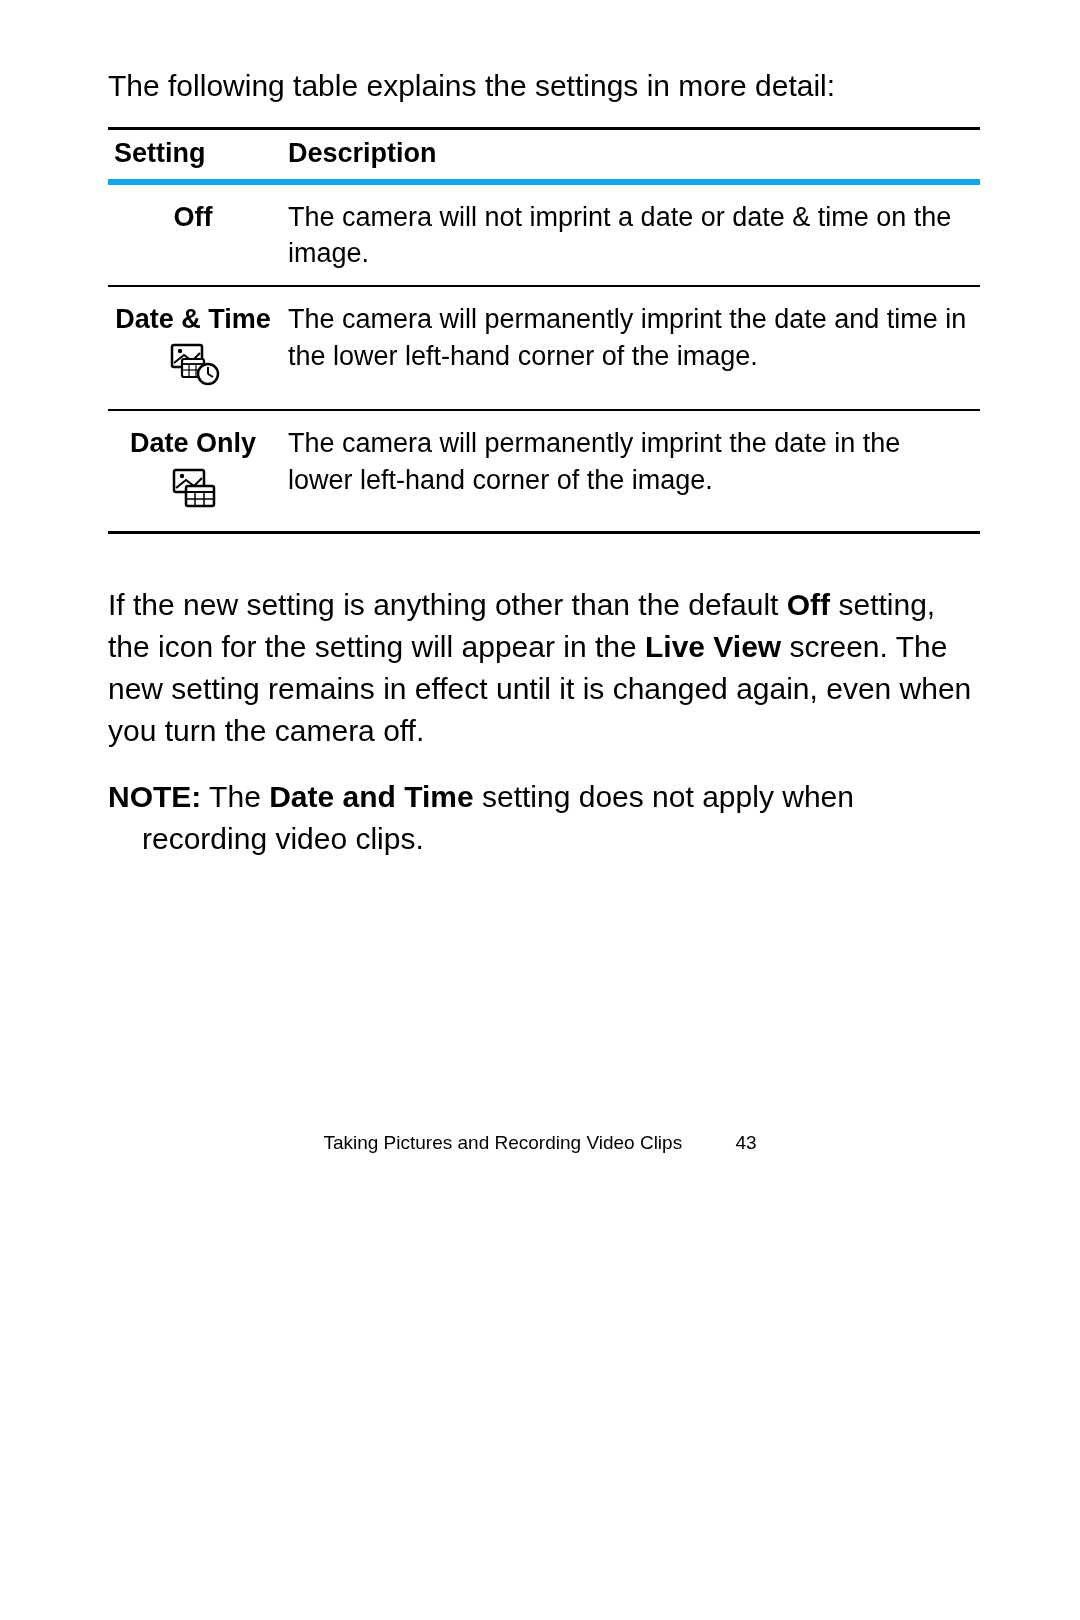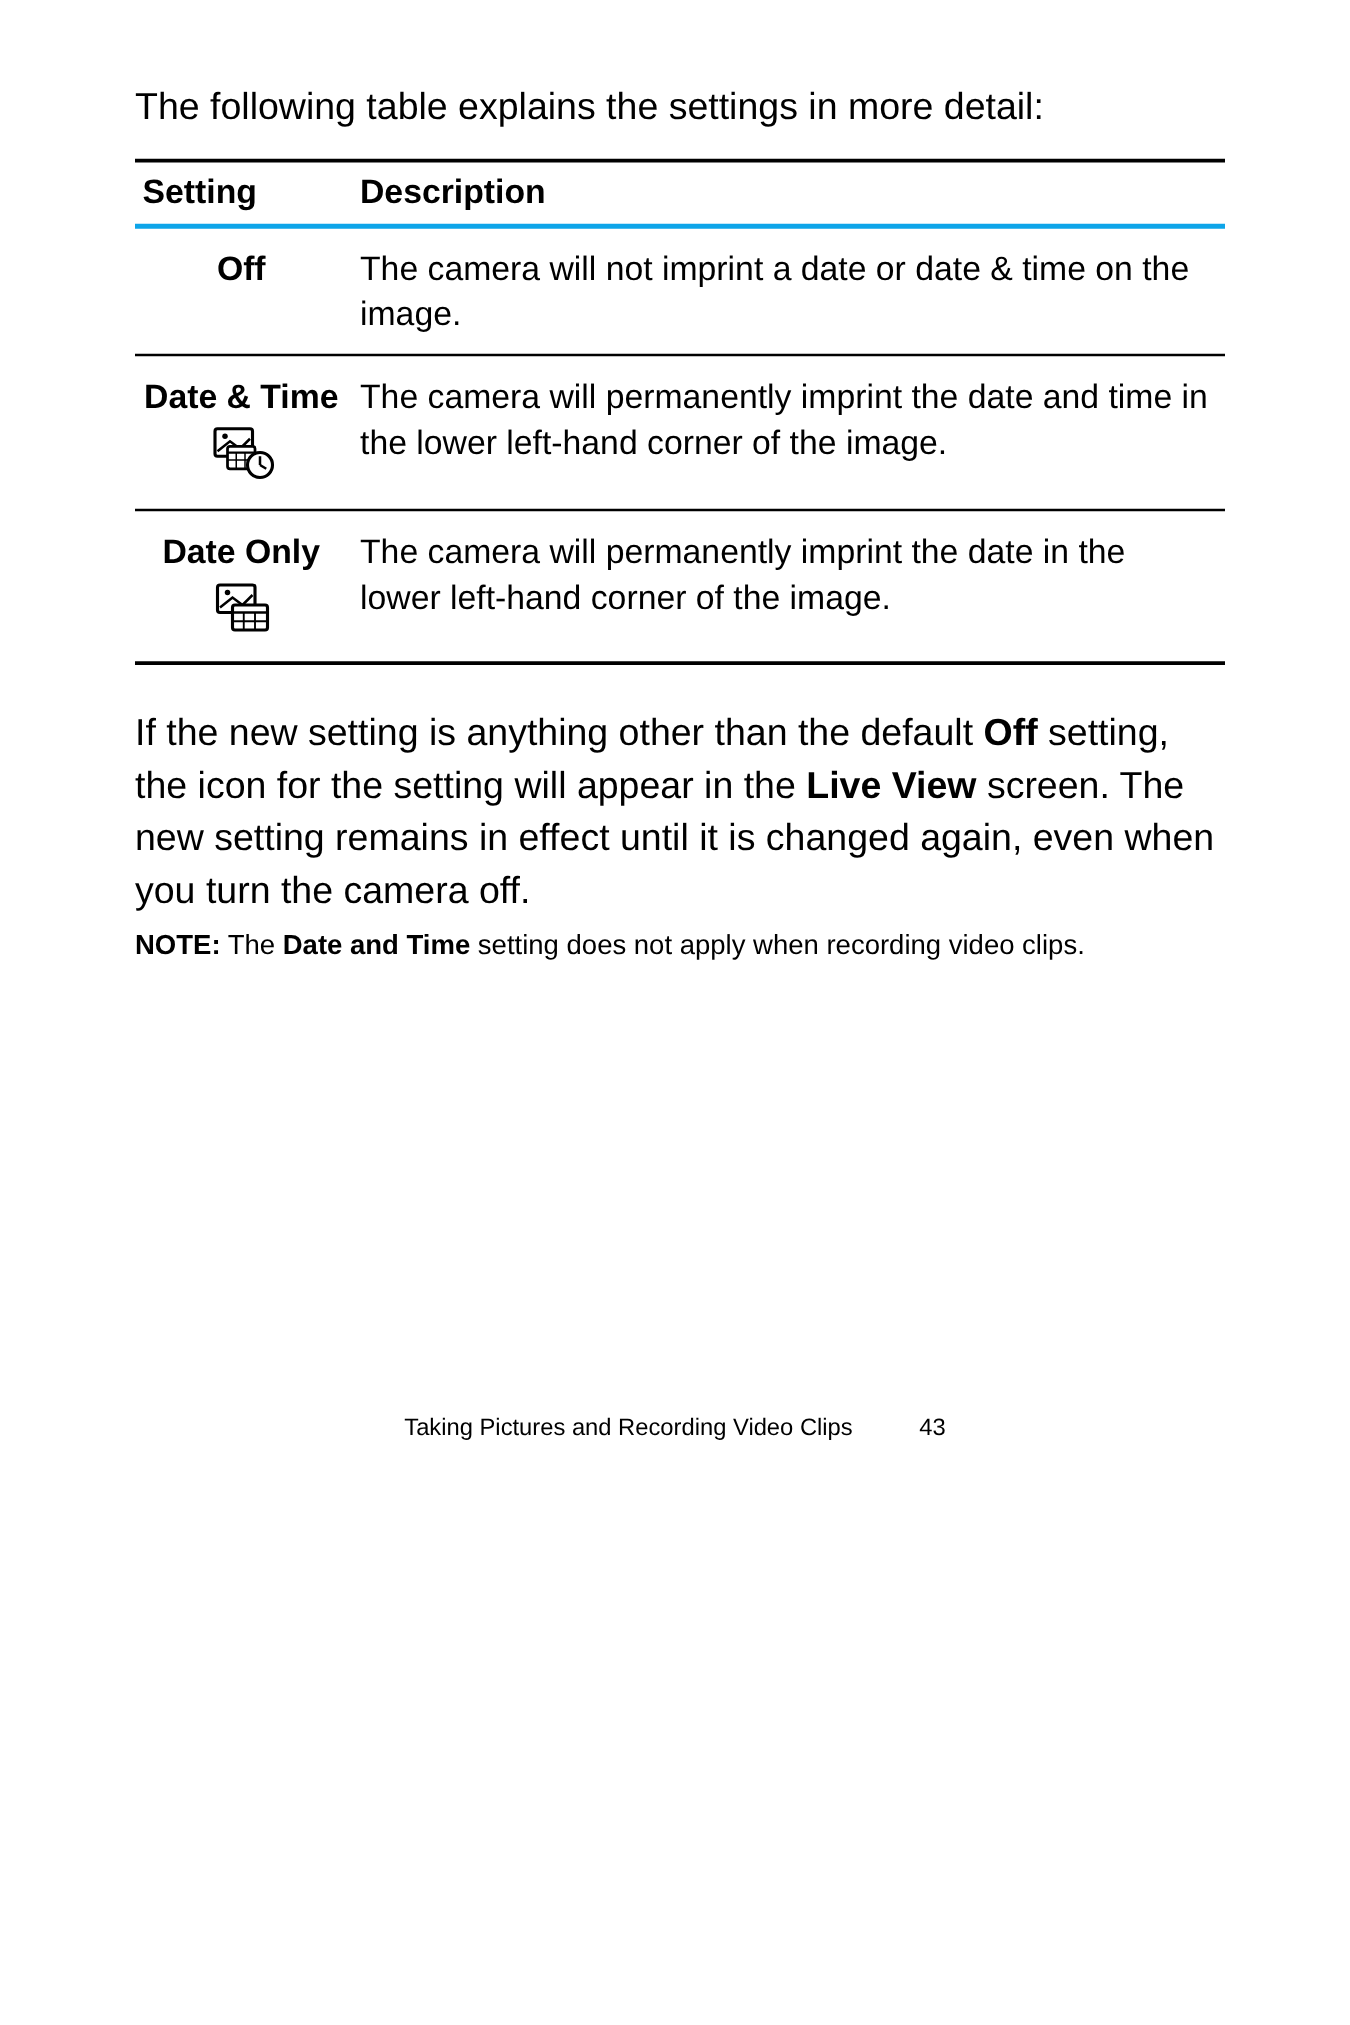"Setting" table.settings th { border-bottom: 4px solid #0ea5e9 -> 6px solid #0ea5e9 }
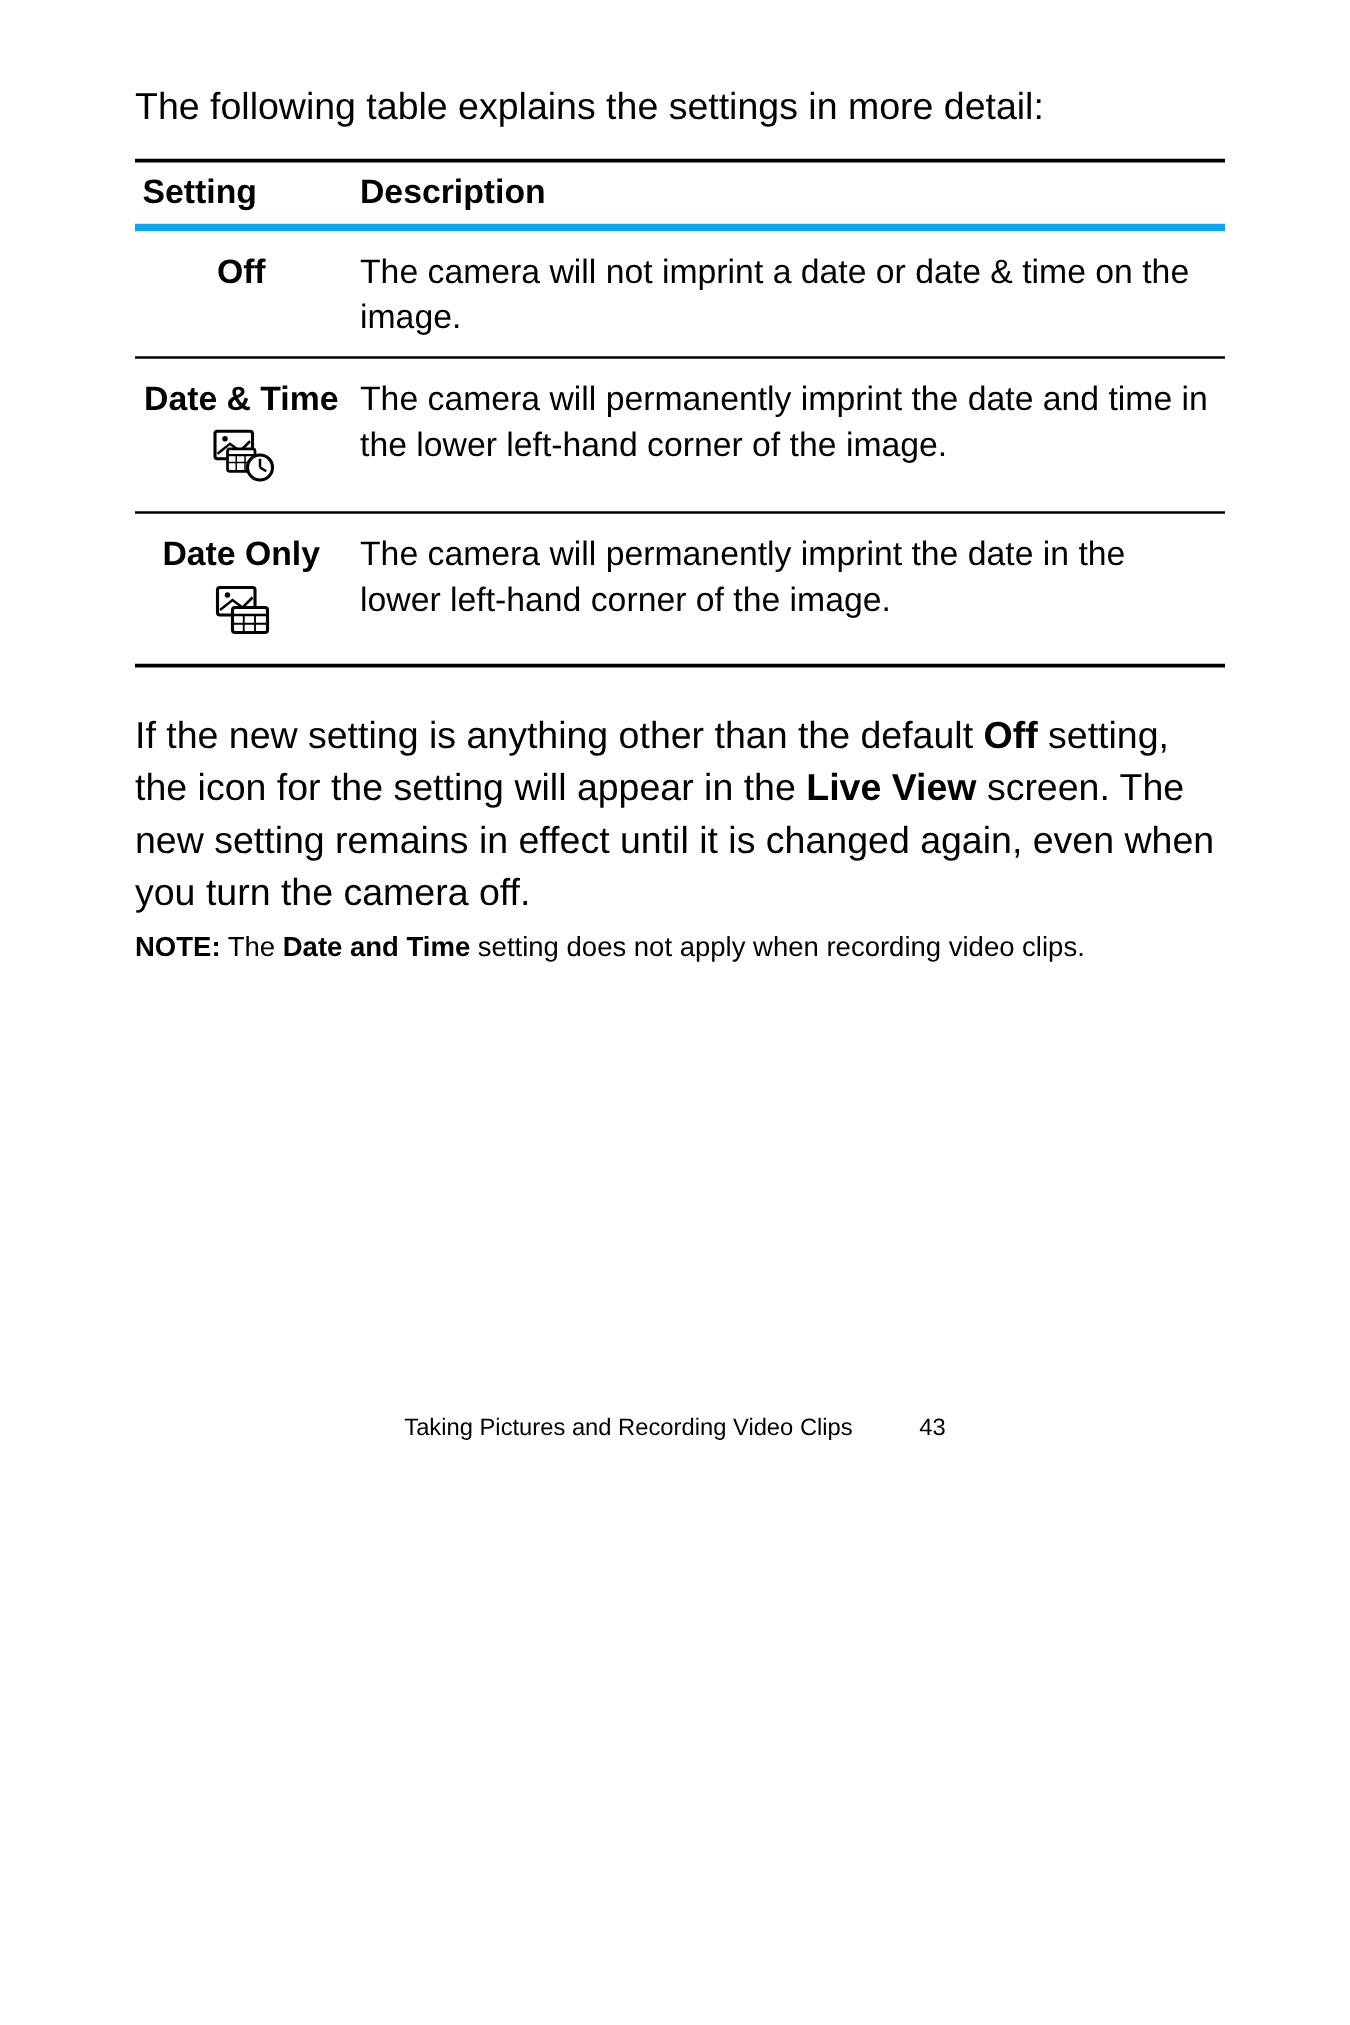"If the new setting is" .para { margin-top: 34px -> 50px }
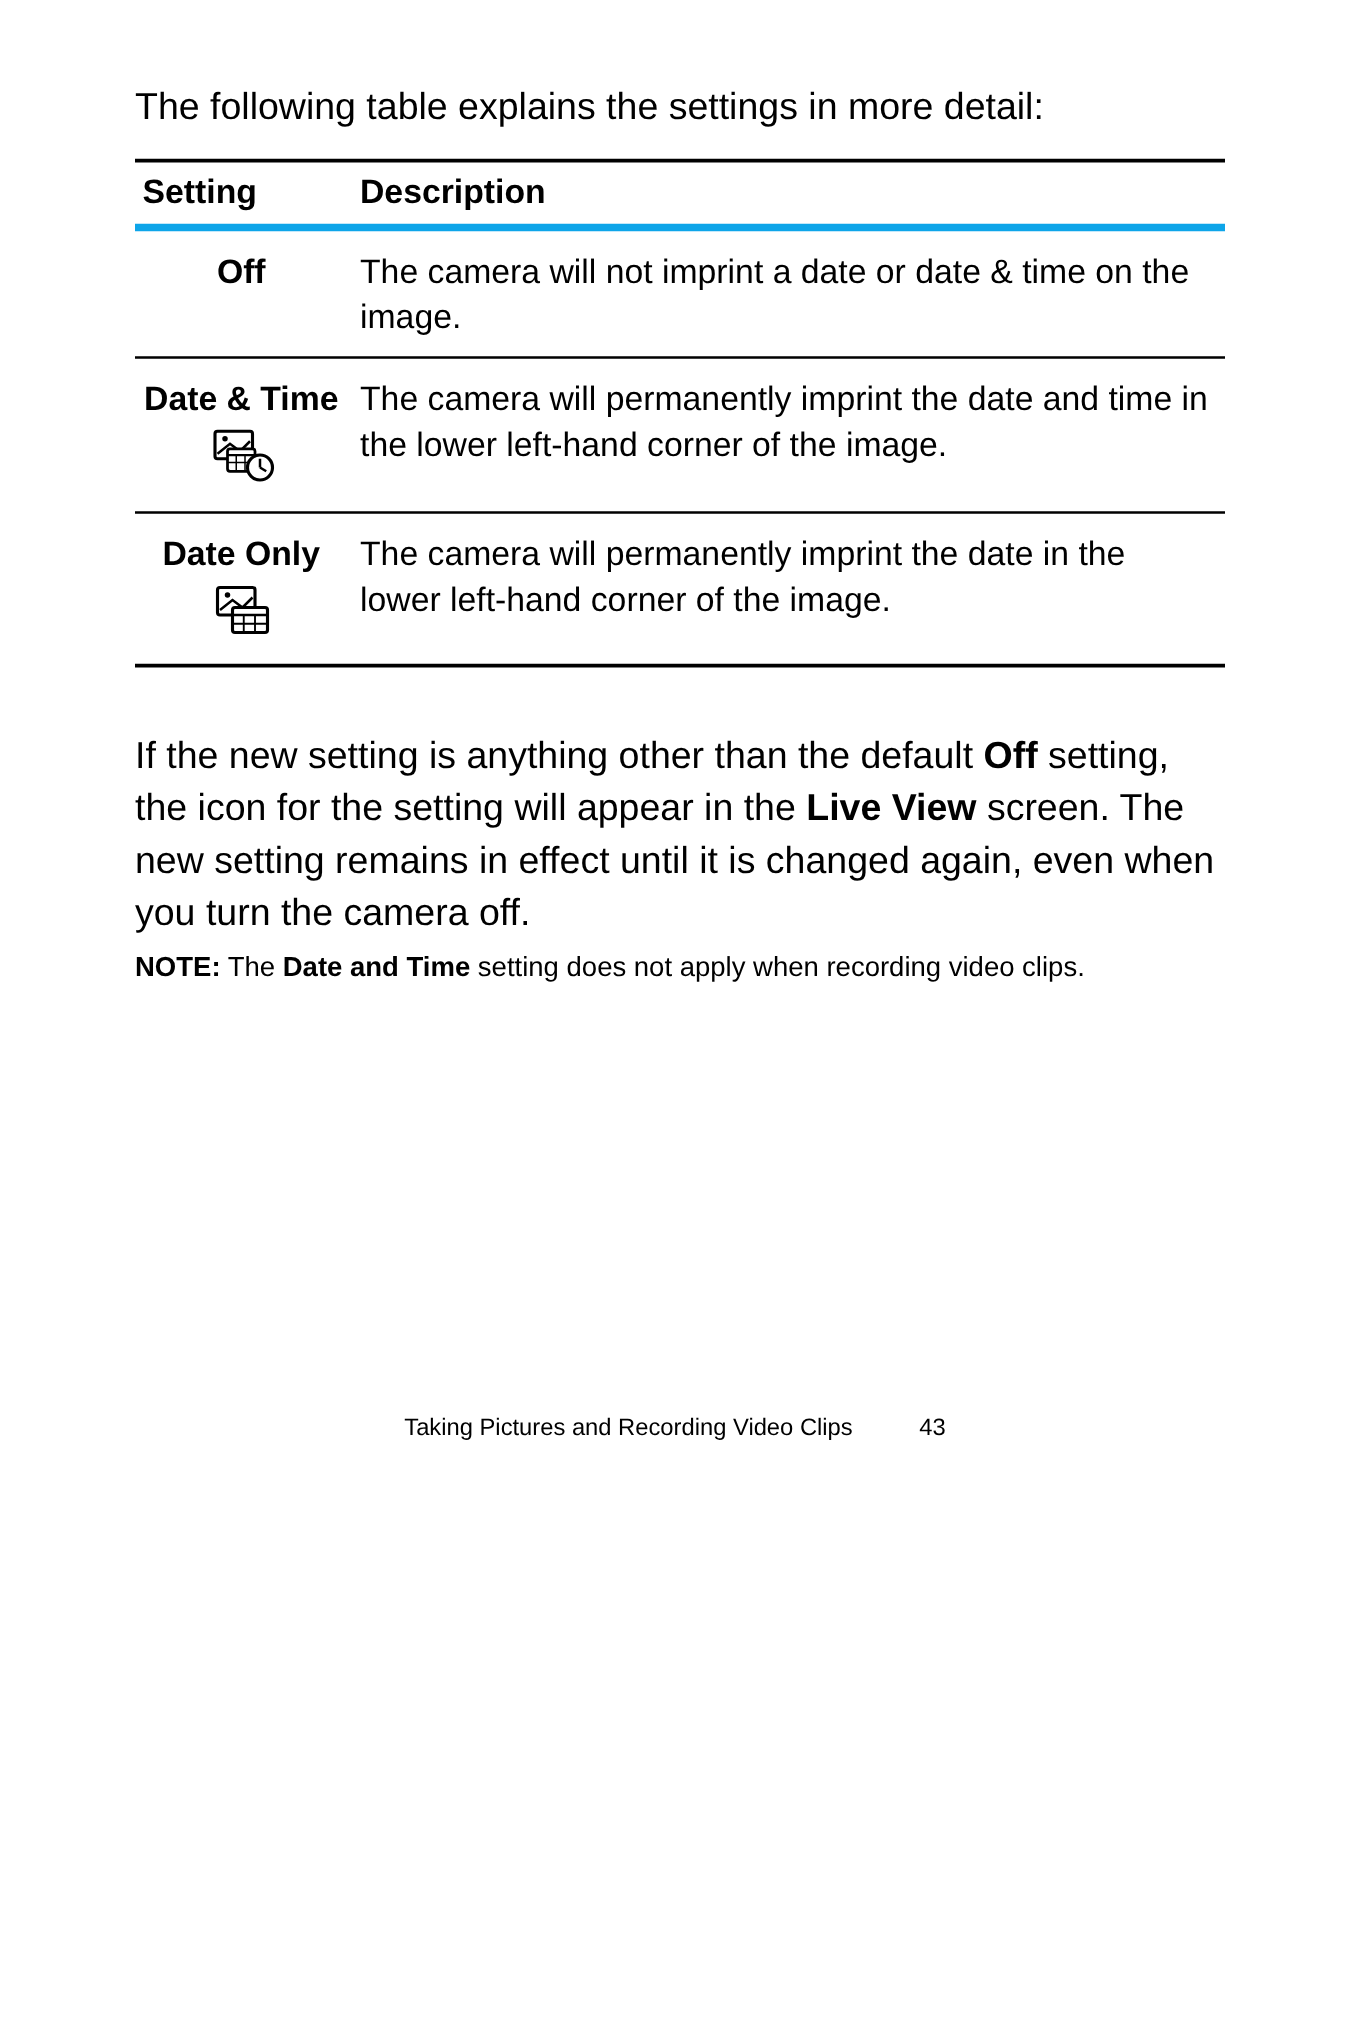"NOTE: The Date and Time" .note { font-size: 22px -> 30px; margin-top: 7px -> 24px }
